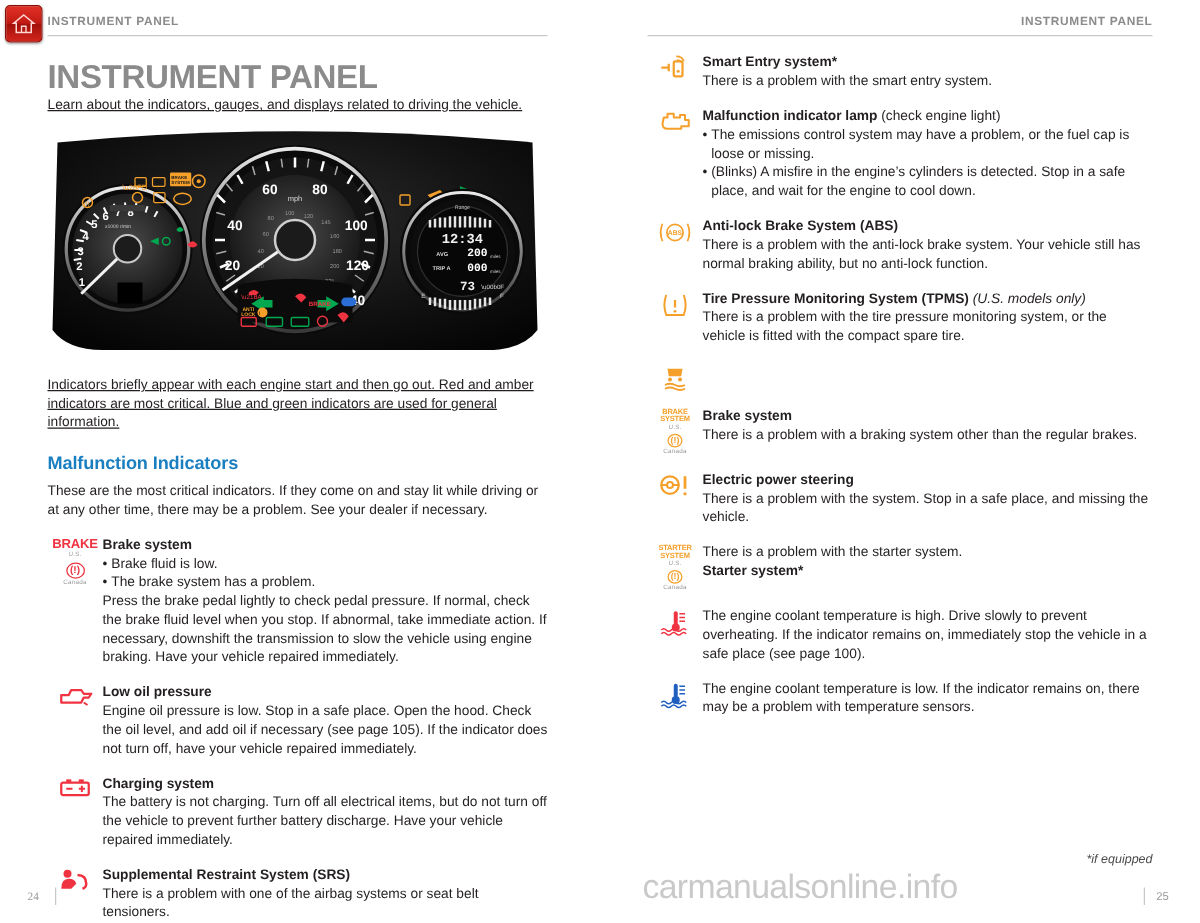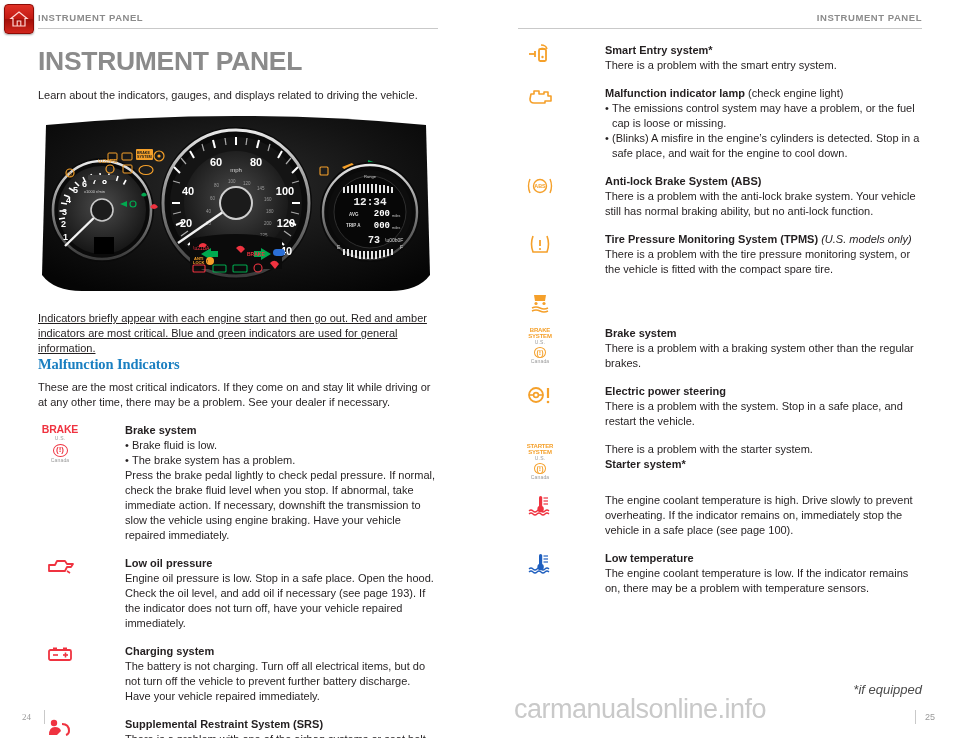"Smart Entry system*" .entry { gap: 43px -> none }
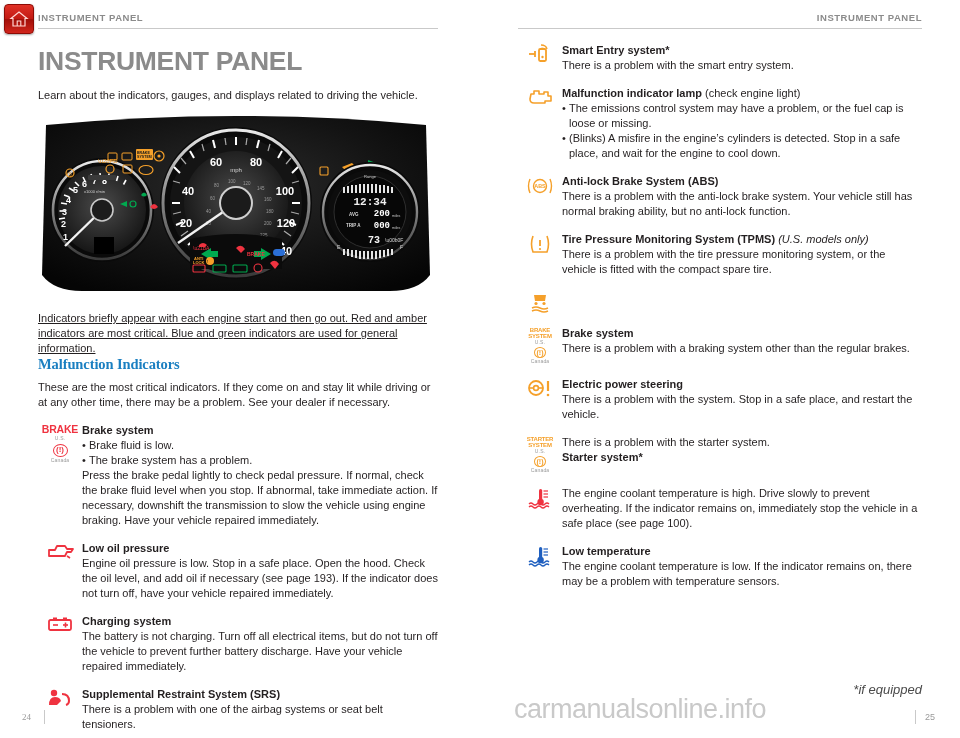"Learn about the indicators, gauges," p.lede { margin-top: 11px -> none; text-decoration: none -> underline }
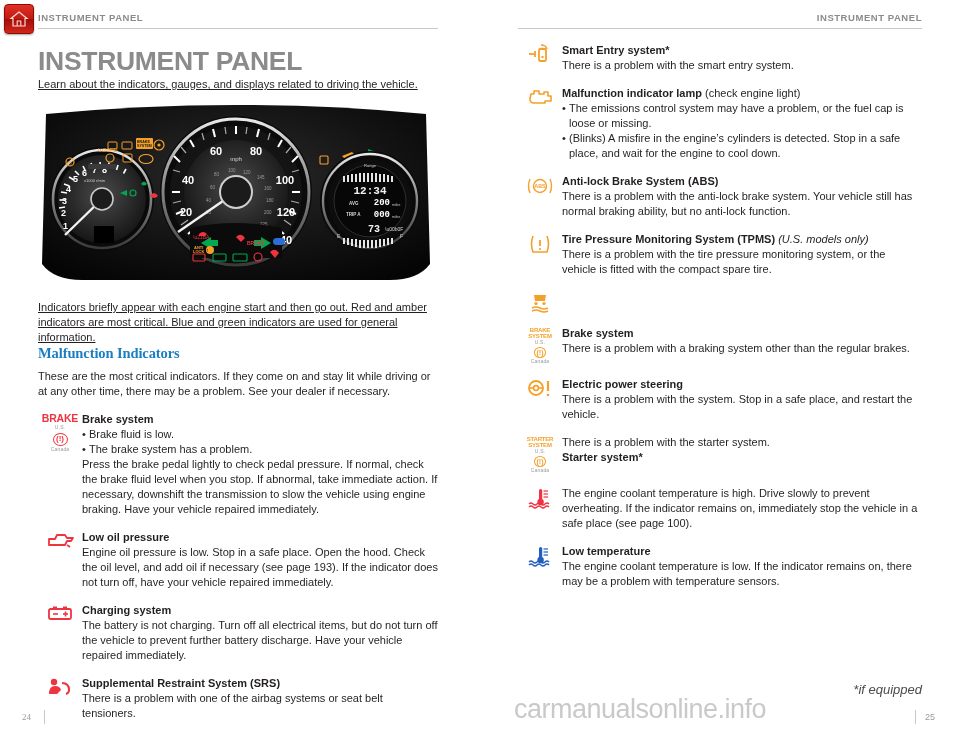"Malfunction Indicators" h2.sec { font-family: Liberation Serif, serif -> none; margin-top: none -> 17px }
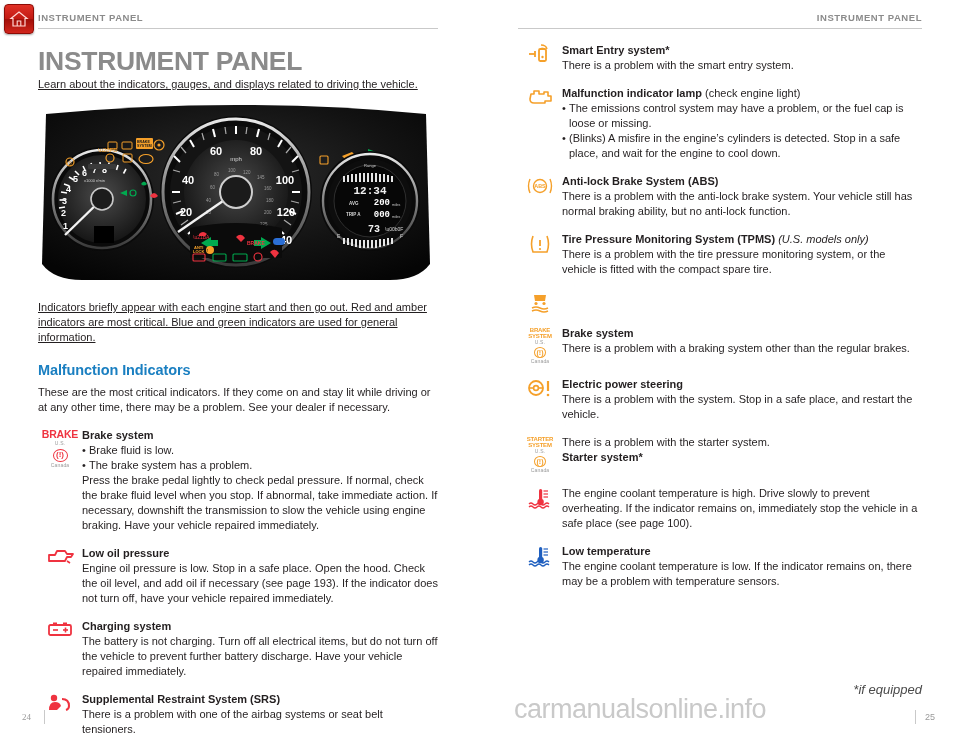"There is a problem with the system." div { text: restart -> missing }
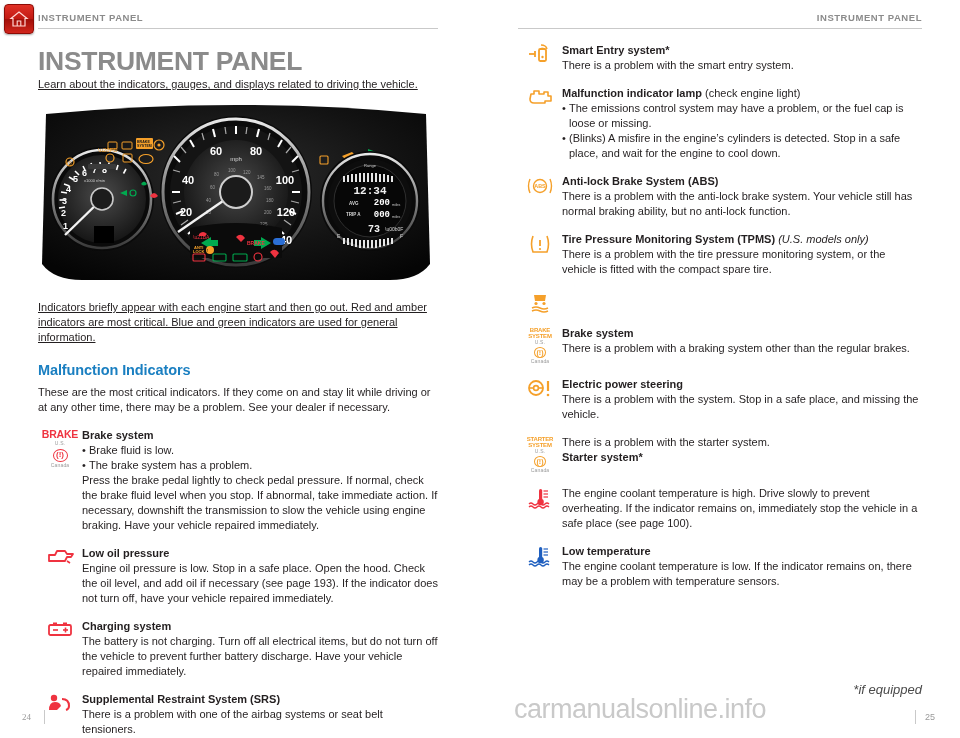"Low temperature" div { html: <div><b>Low temperature</b></div> -> none }
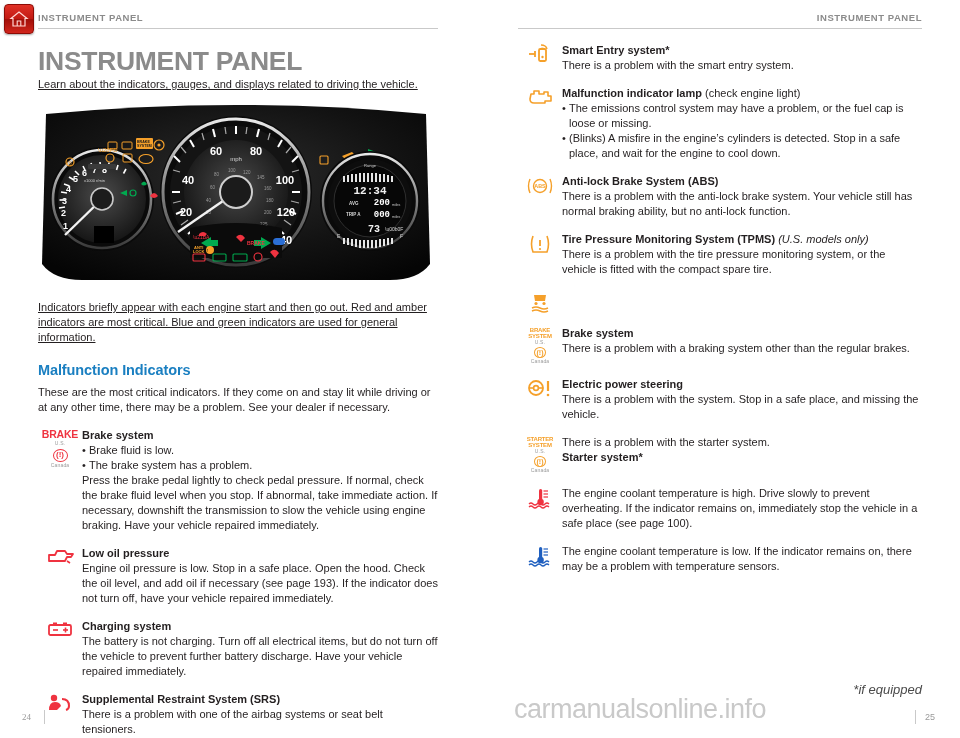"Engine oil pressure is low." div { text: 193 -> 105 }
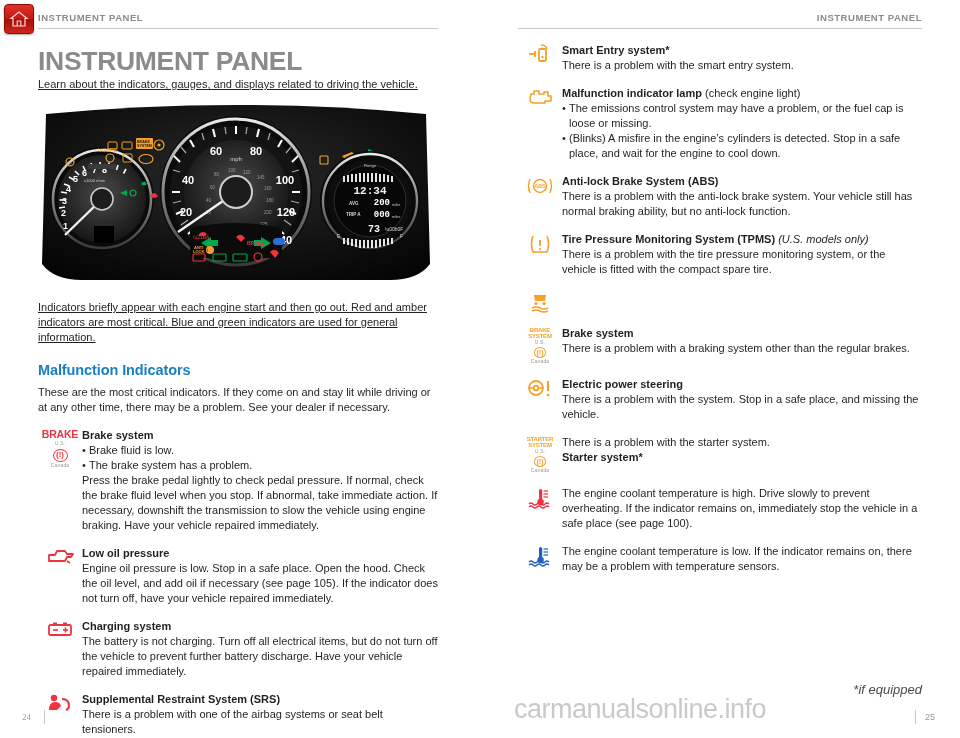"*if equipped" .footnote { font-size: 13px -> 10px }
